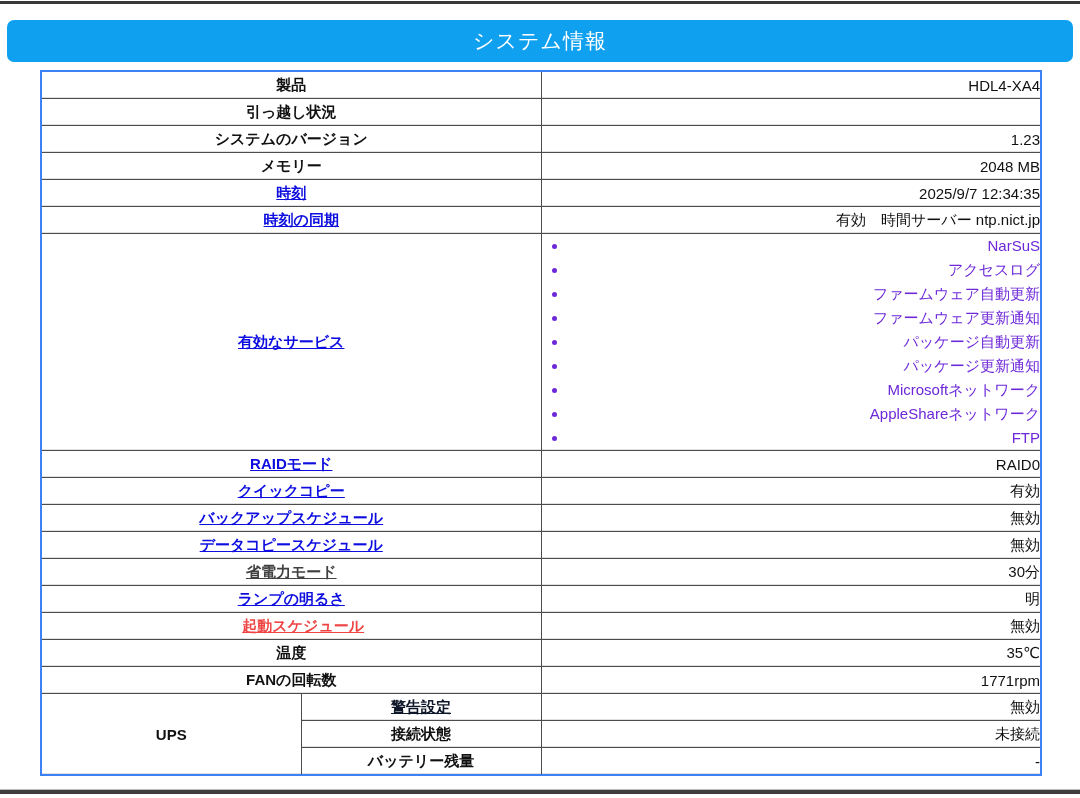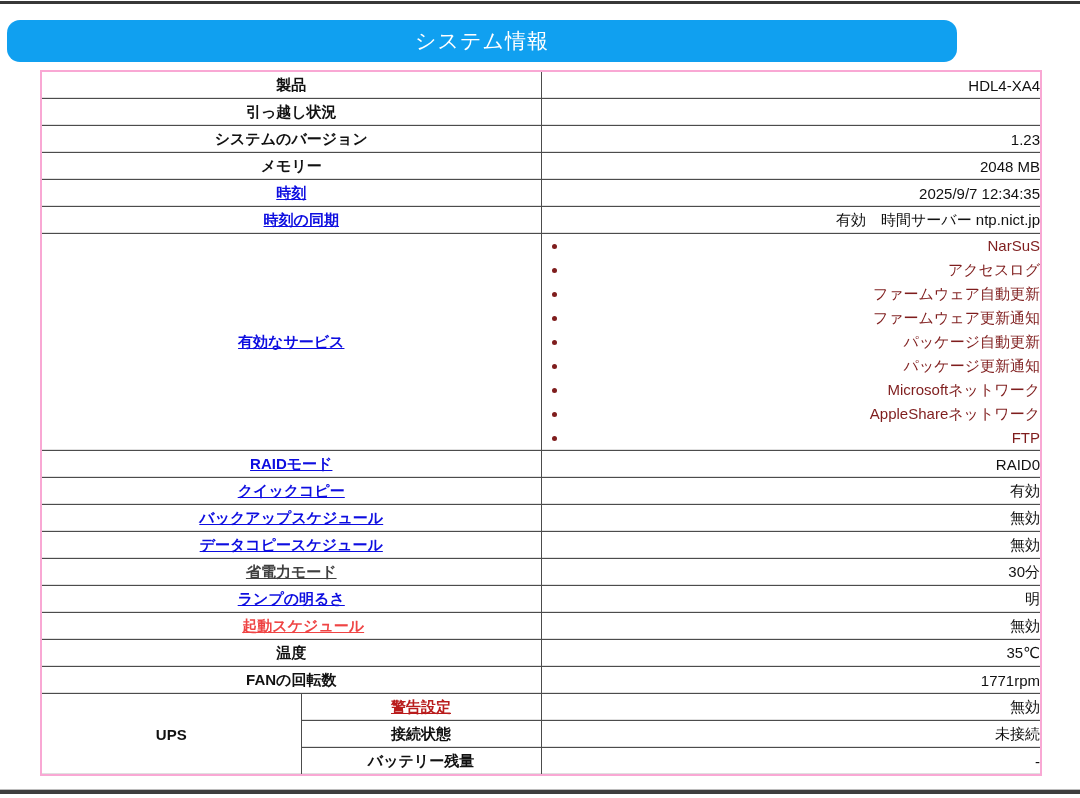"システム情報" .header-bar { border-radius: 13px -> 7px; width: 950px -> 1066px }
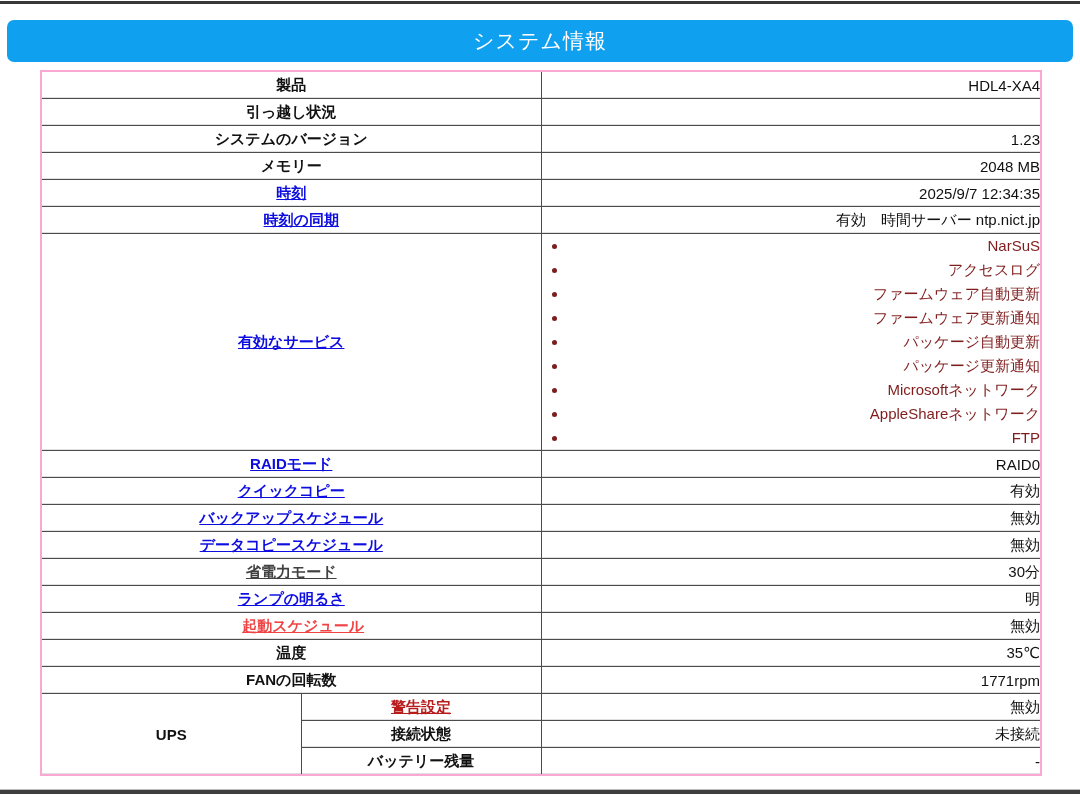"製品" table.sysinfo { border: 2px solid #f9a8d4 -> 2px solid #3b82f6 }
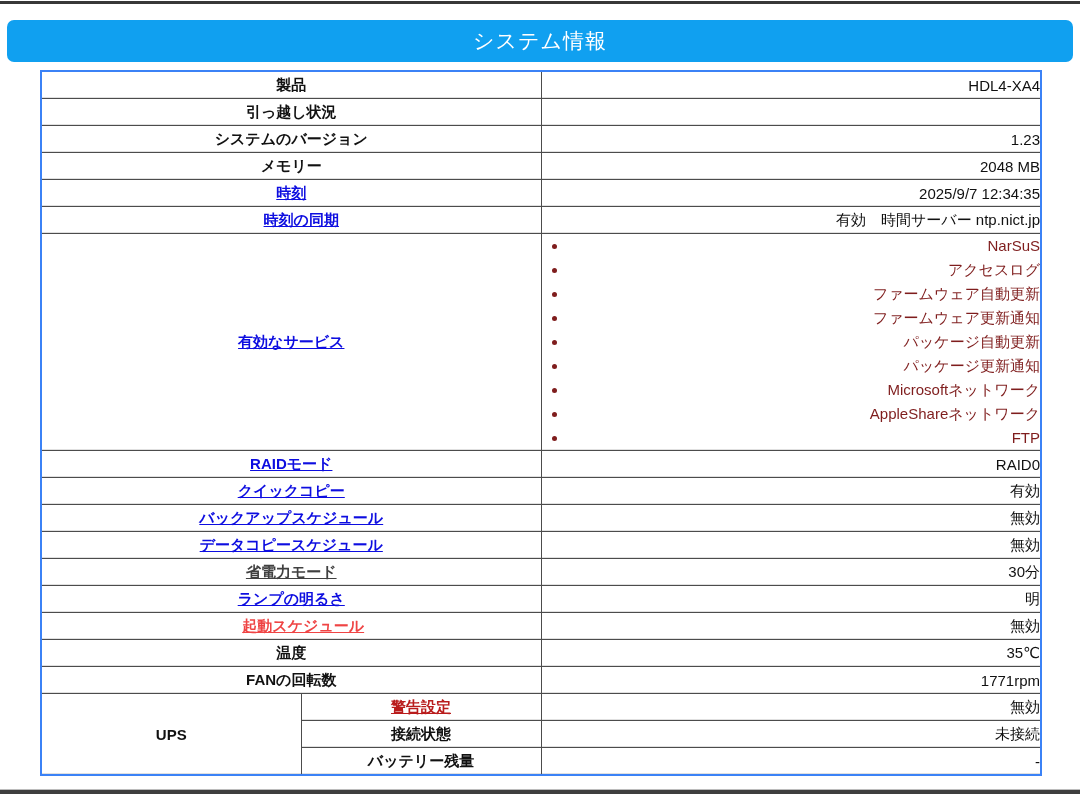"NarSuS" ul.svc li { color: #7f1d1d -> #6d28d9 }
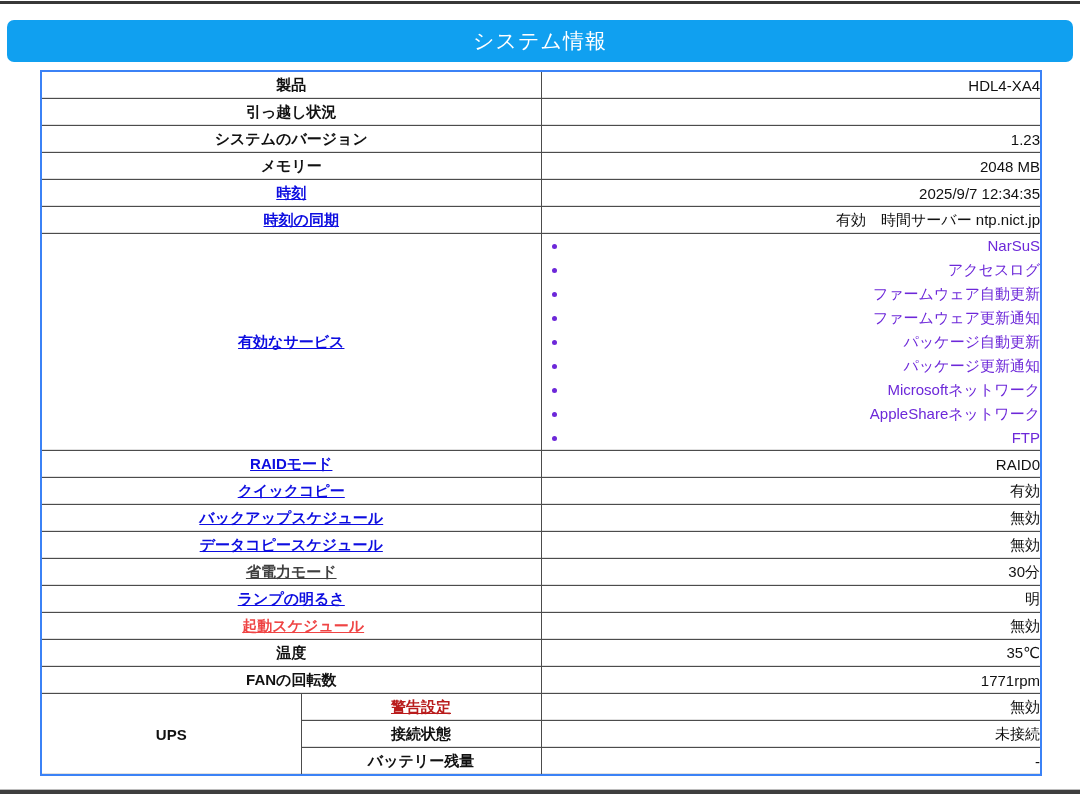"警告設定" a.lnk { color: #b91c1c -> #0f172a }
